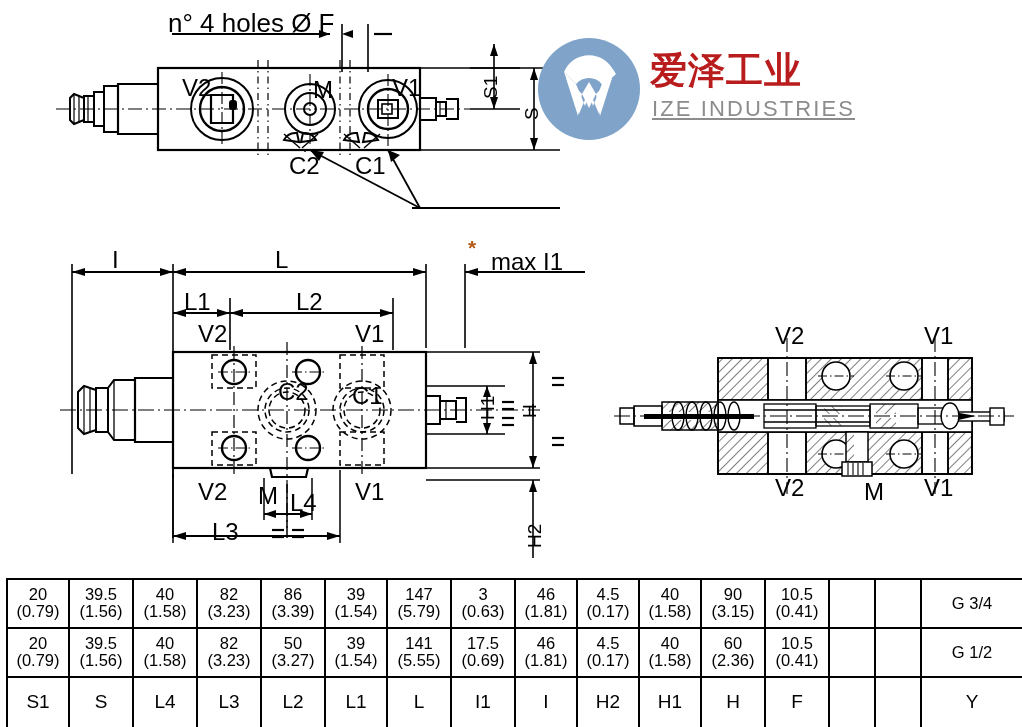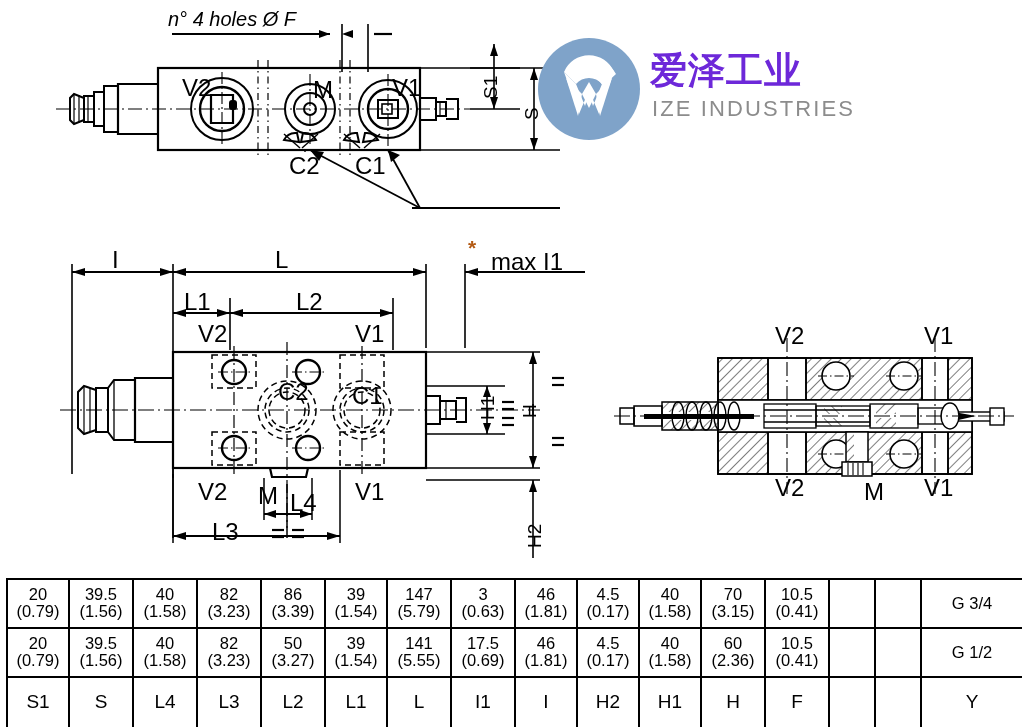"n° 4 holes Ø F" div.lbl { font-size: 20px -> 26px; font-style: italic -> none }
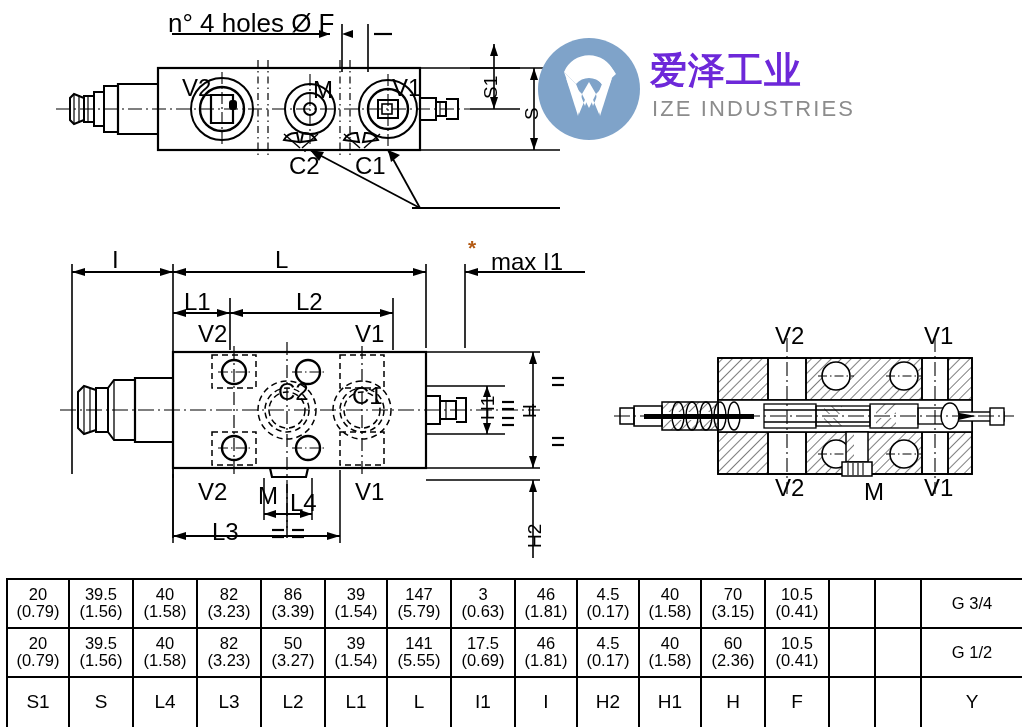"爱泽工业" #logo-text-cn { color: #6d28d9 -> #b91c1c }
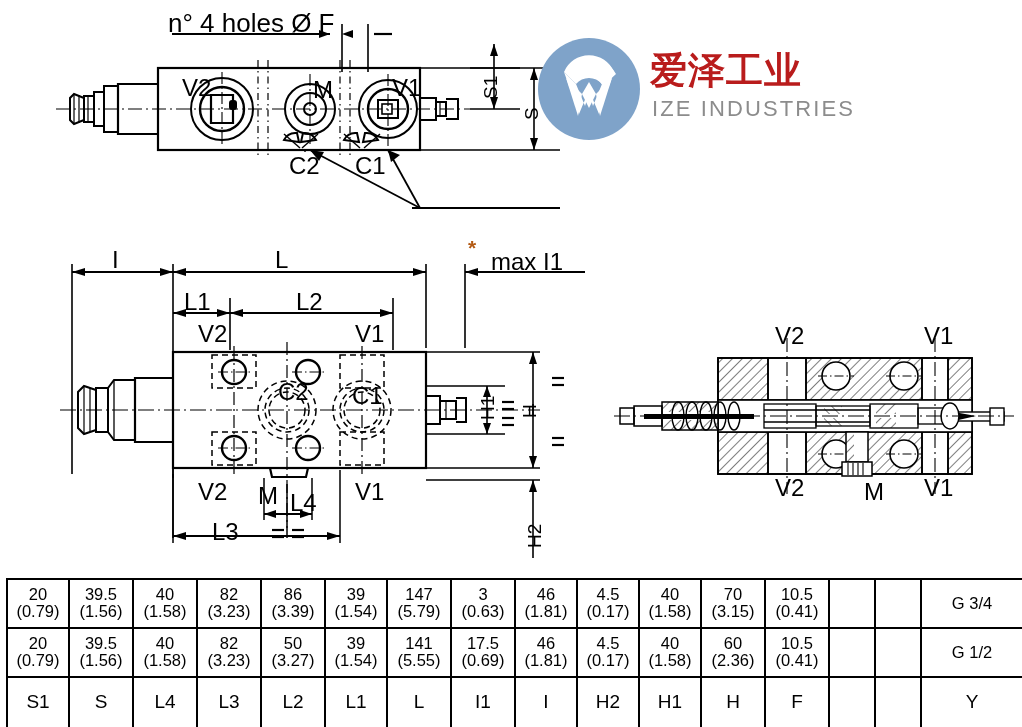"IZE INDUSTRIES" #logo-text-en { text-decoration: none -> underline }
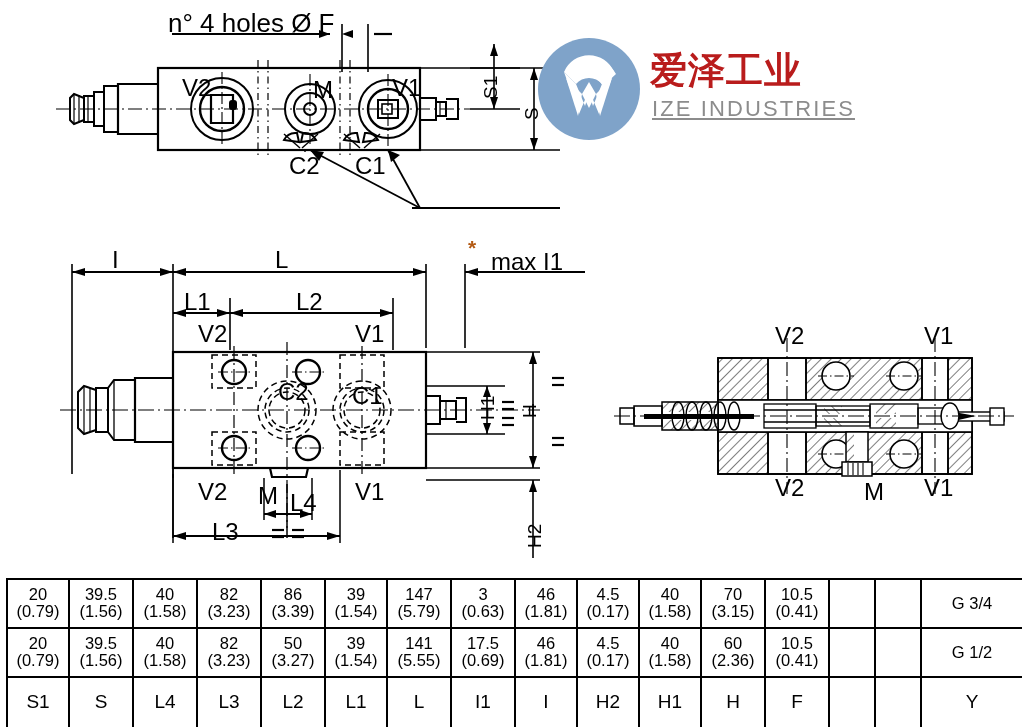"70" span.v-main { text: 70 -> 90 }
